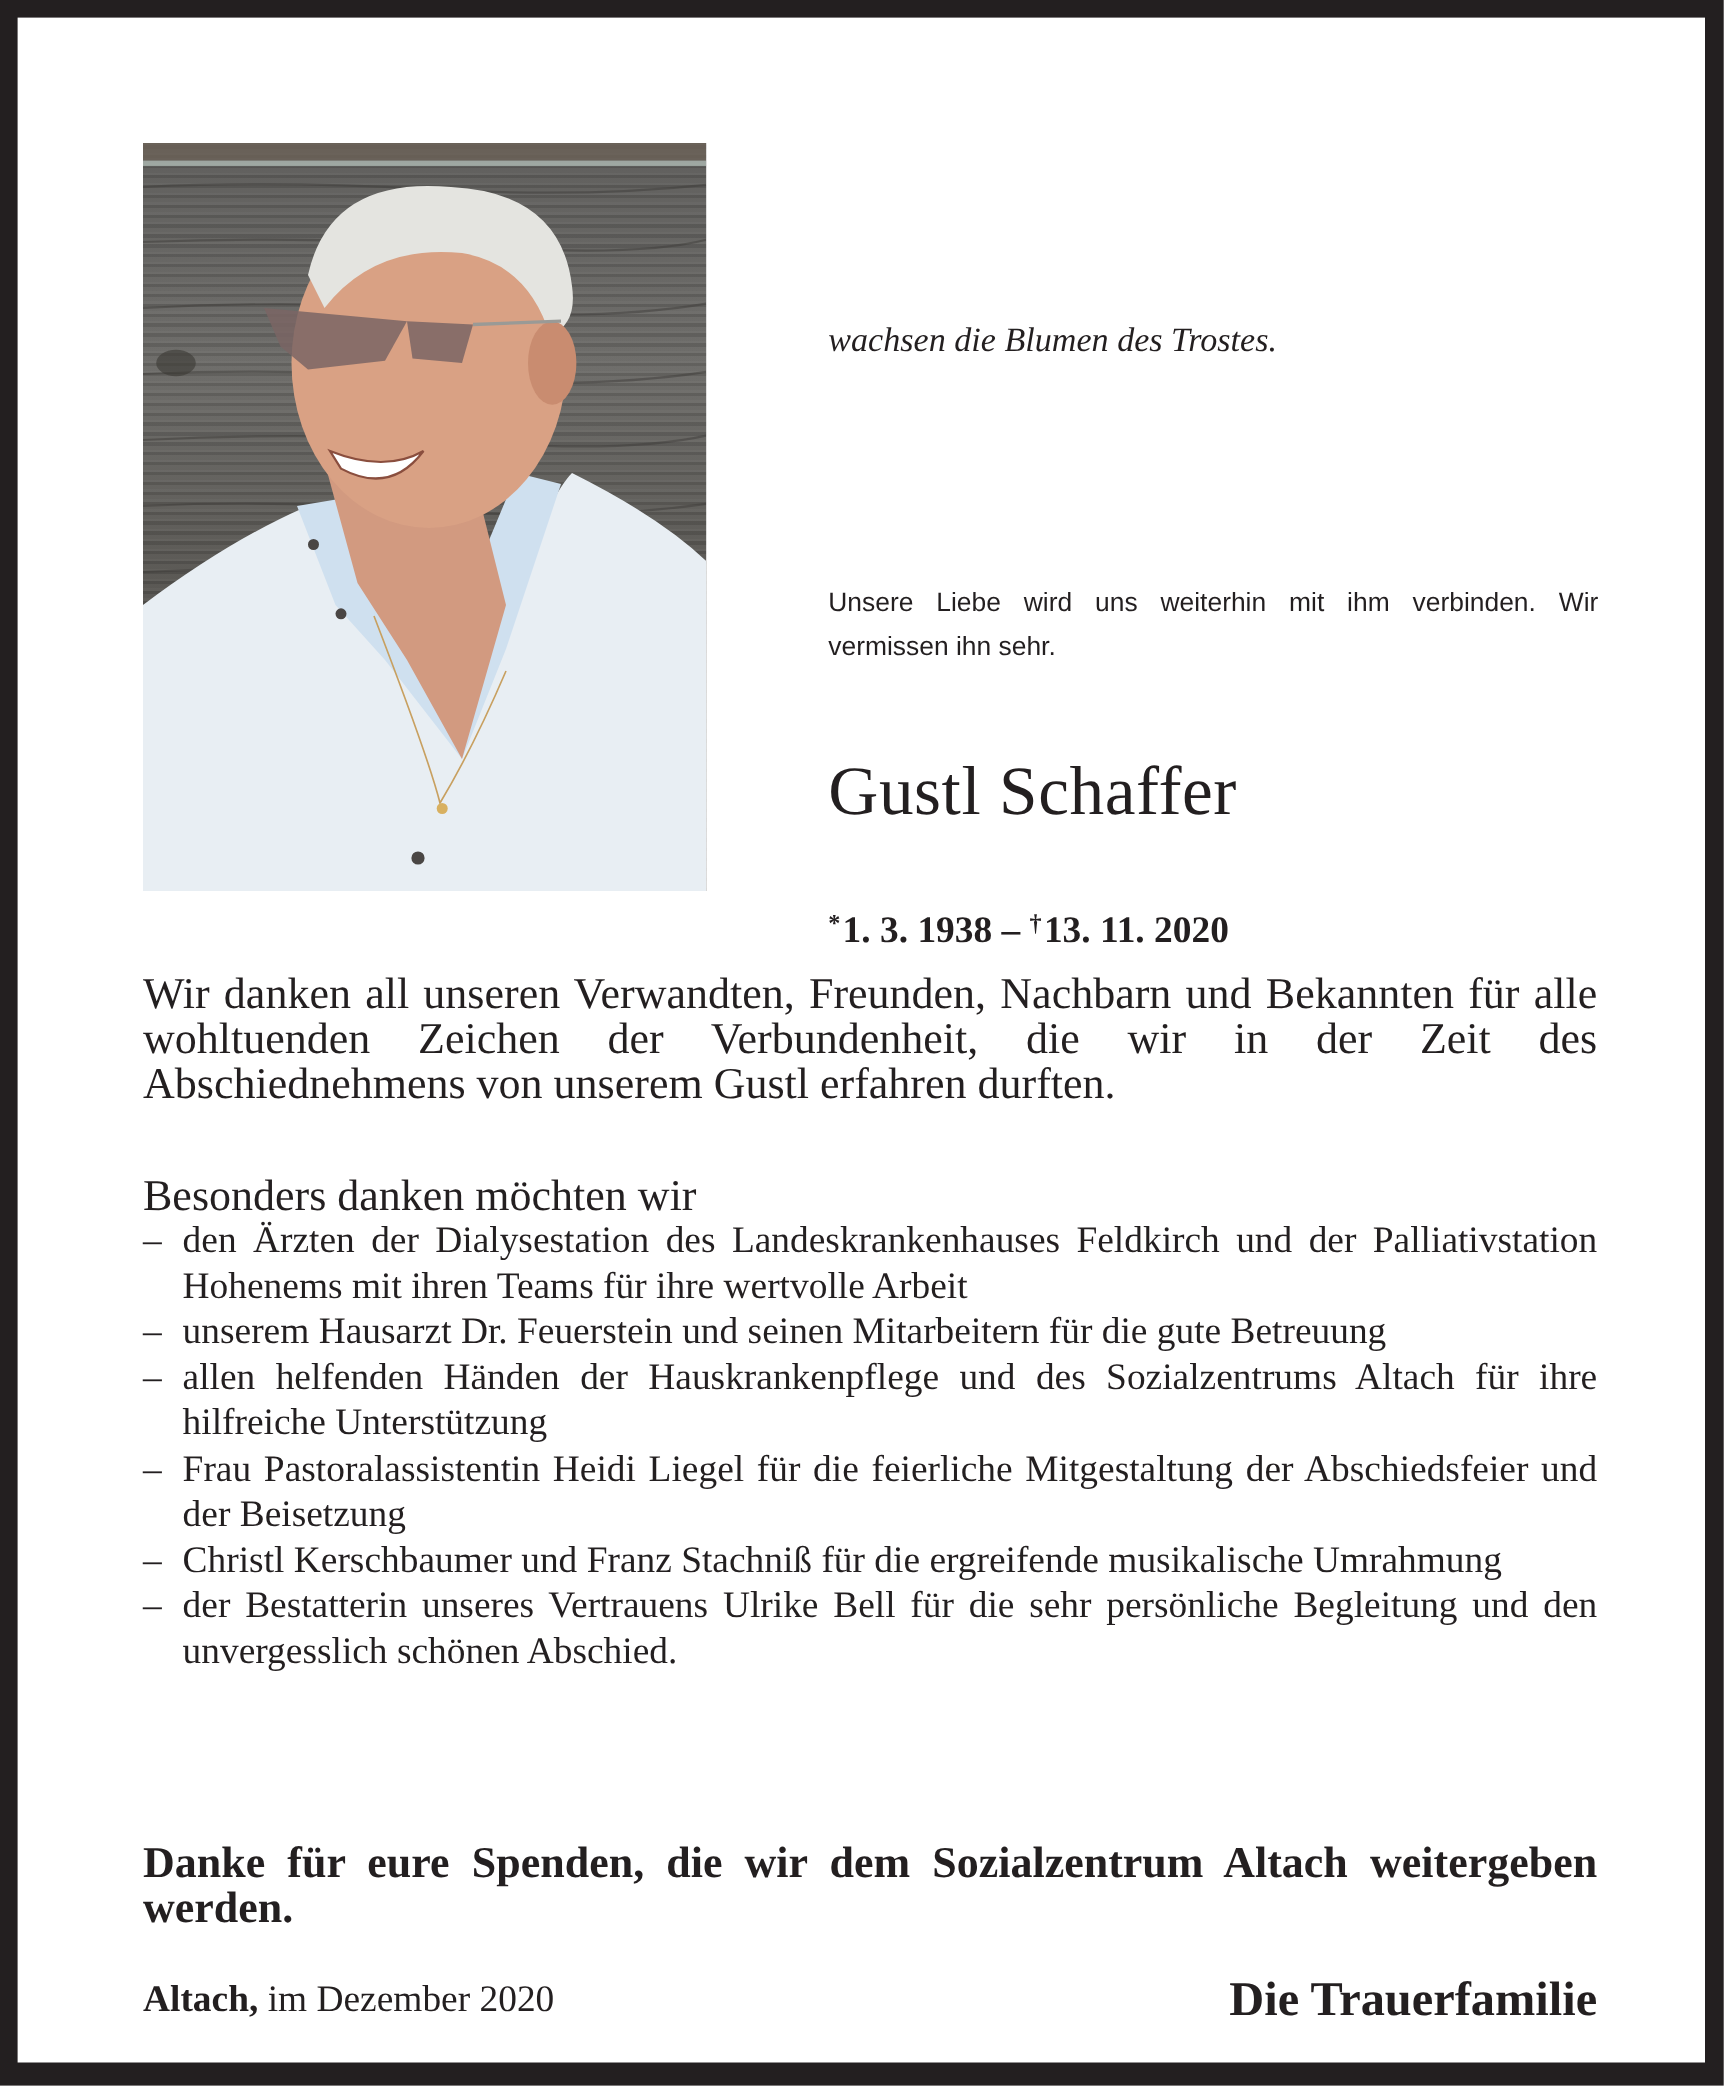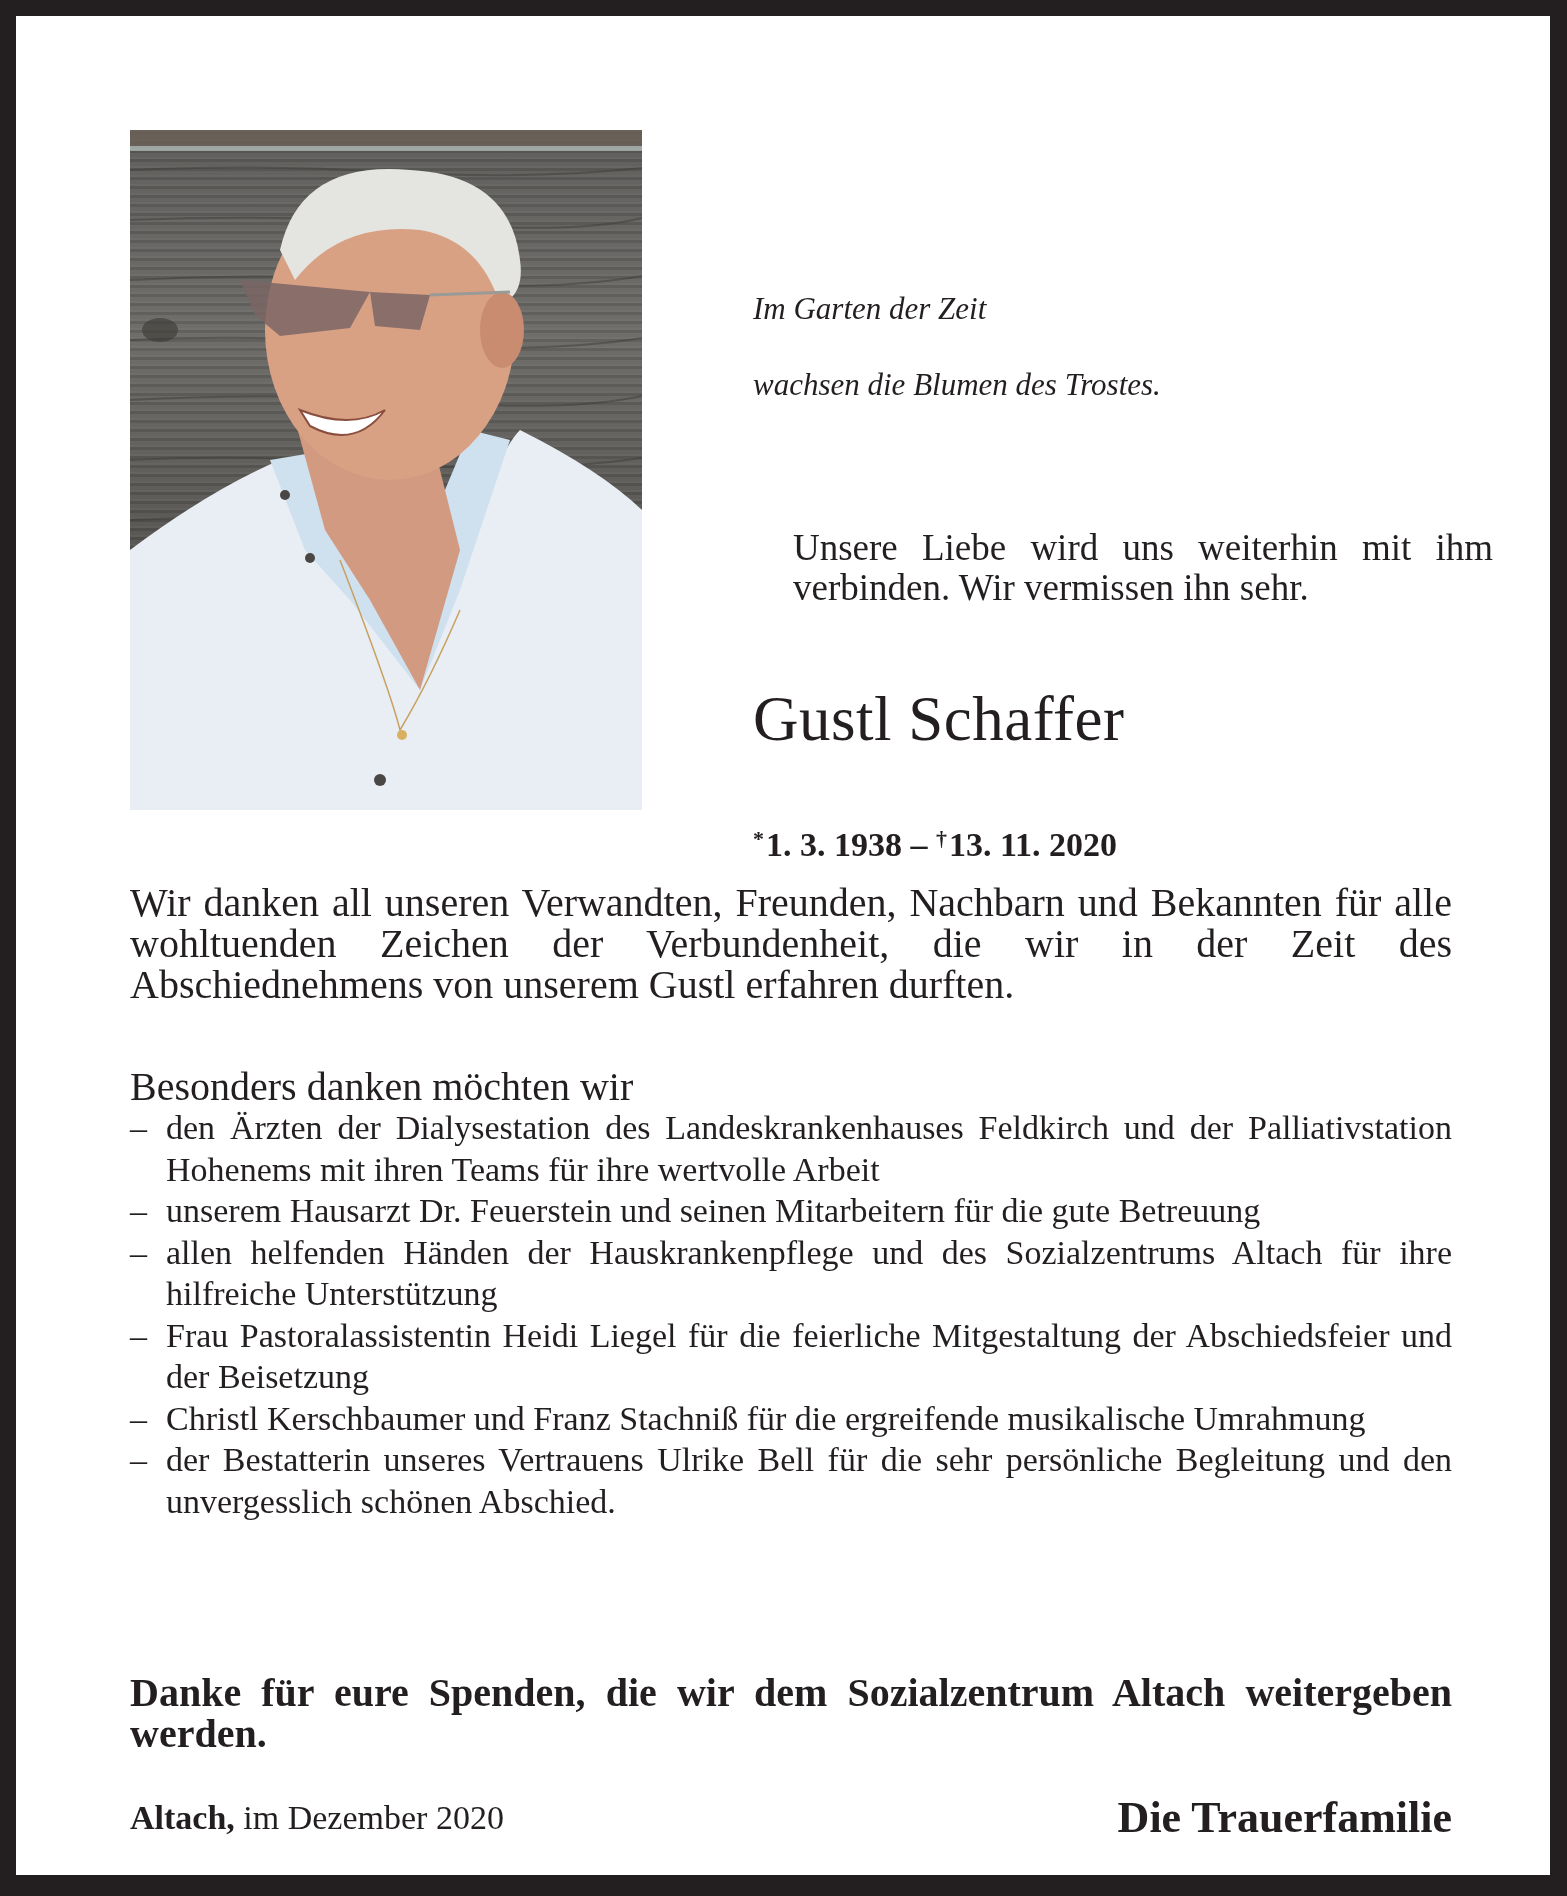"Im Garten der Zeit" div { html: <div>Im Garten der Zeit</div> -> none }
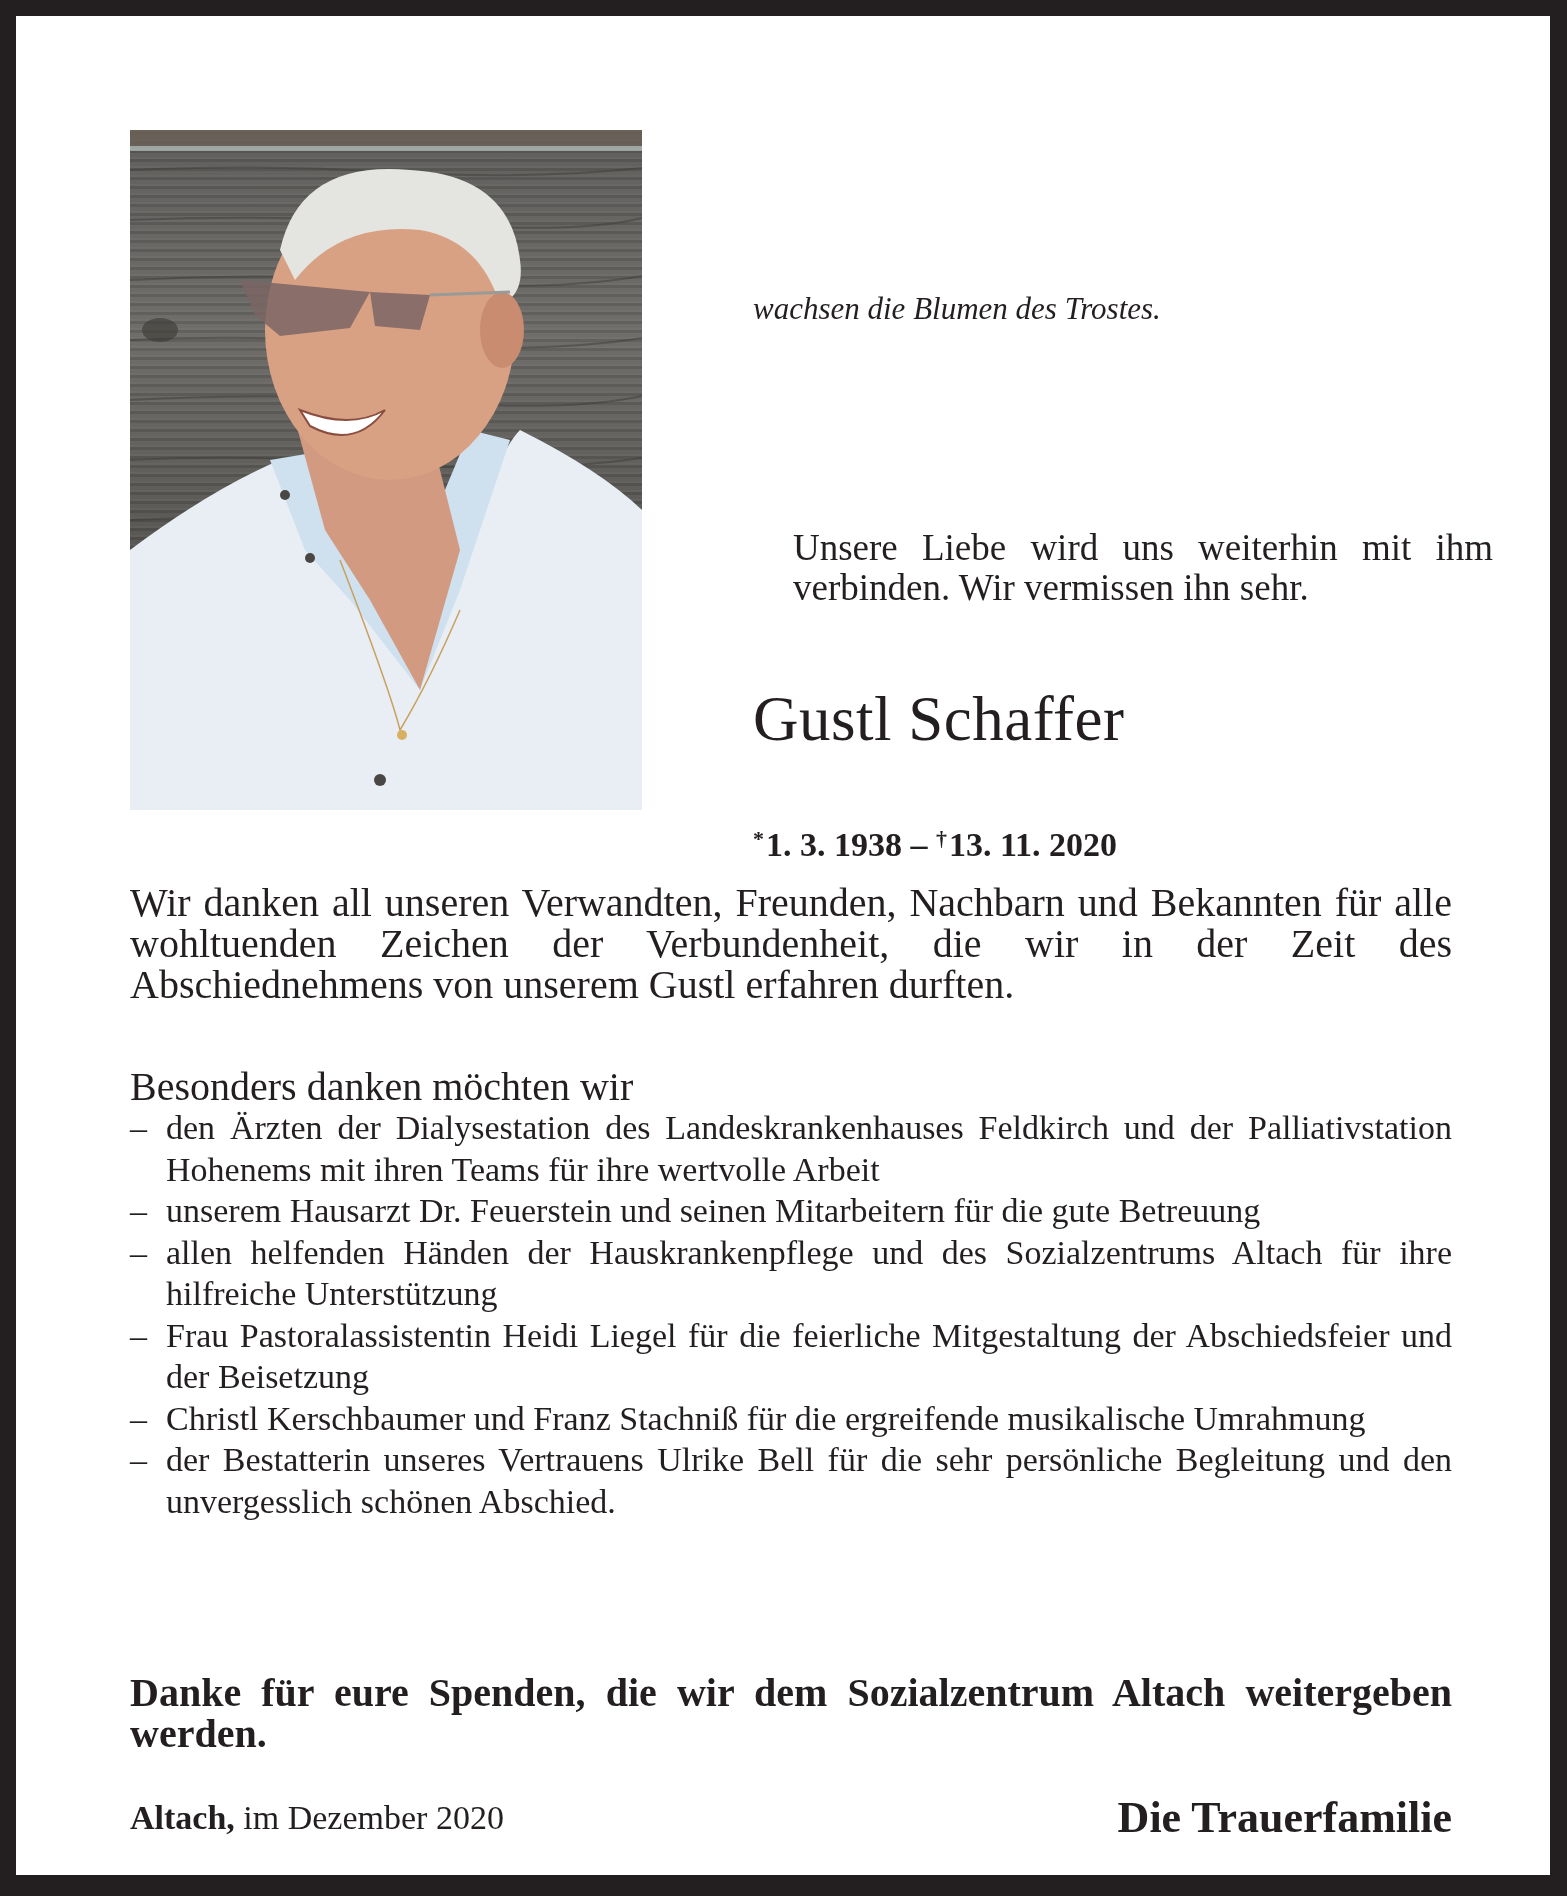"Unsere Liebe wird uns weiterhin" .love { font-family: Liberation Serif, serif -> Liberation Sans, sans-serif; font-size: 37px -> 24px; margin-left: 40px -> none }
